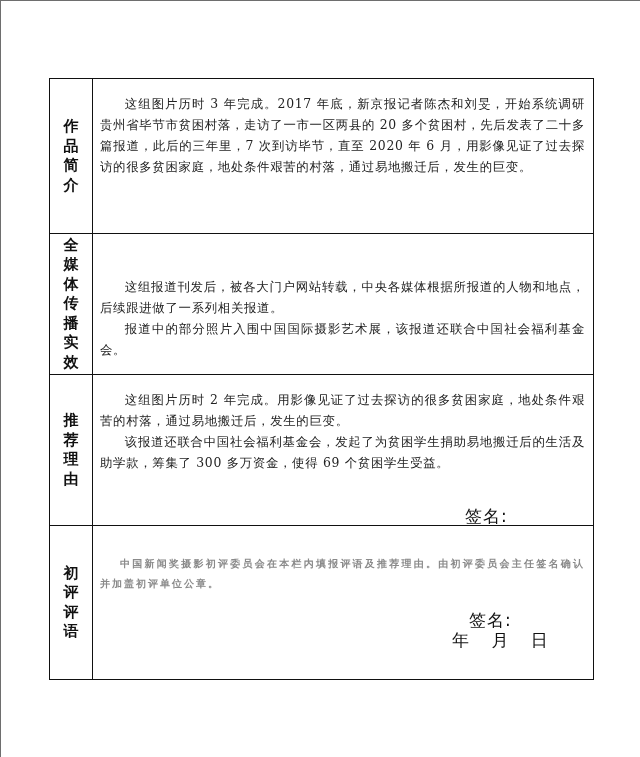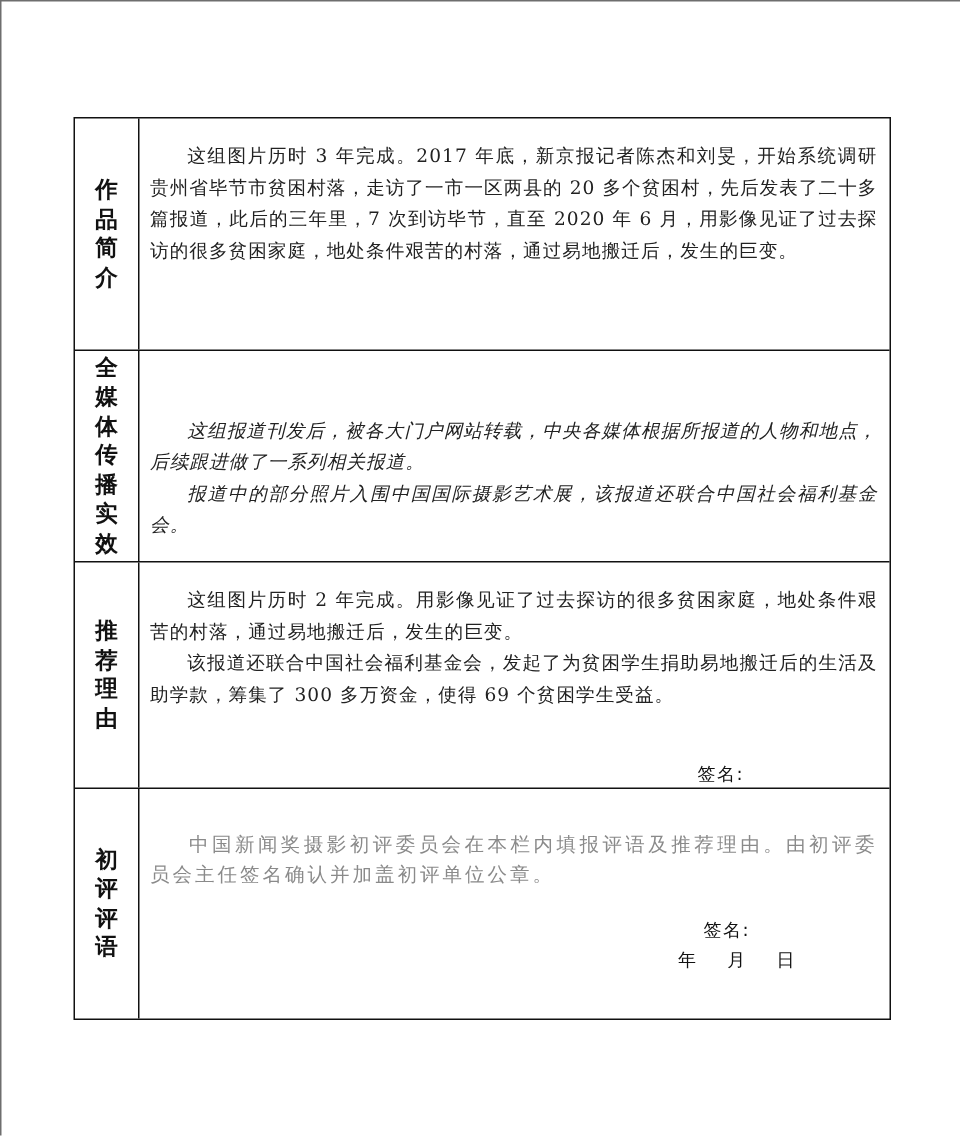"这组报道刊发后，被各大门户网站转载，中央各媒体根据所报道的人物和地点，后续跟进做" .r2 .content { font-style: italic -> none }
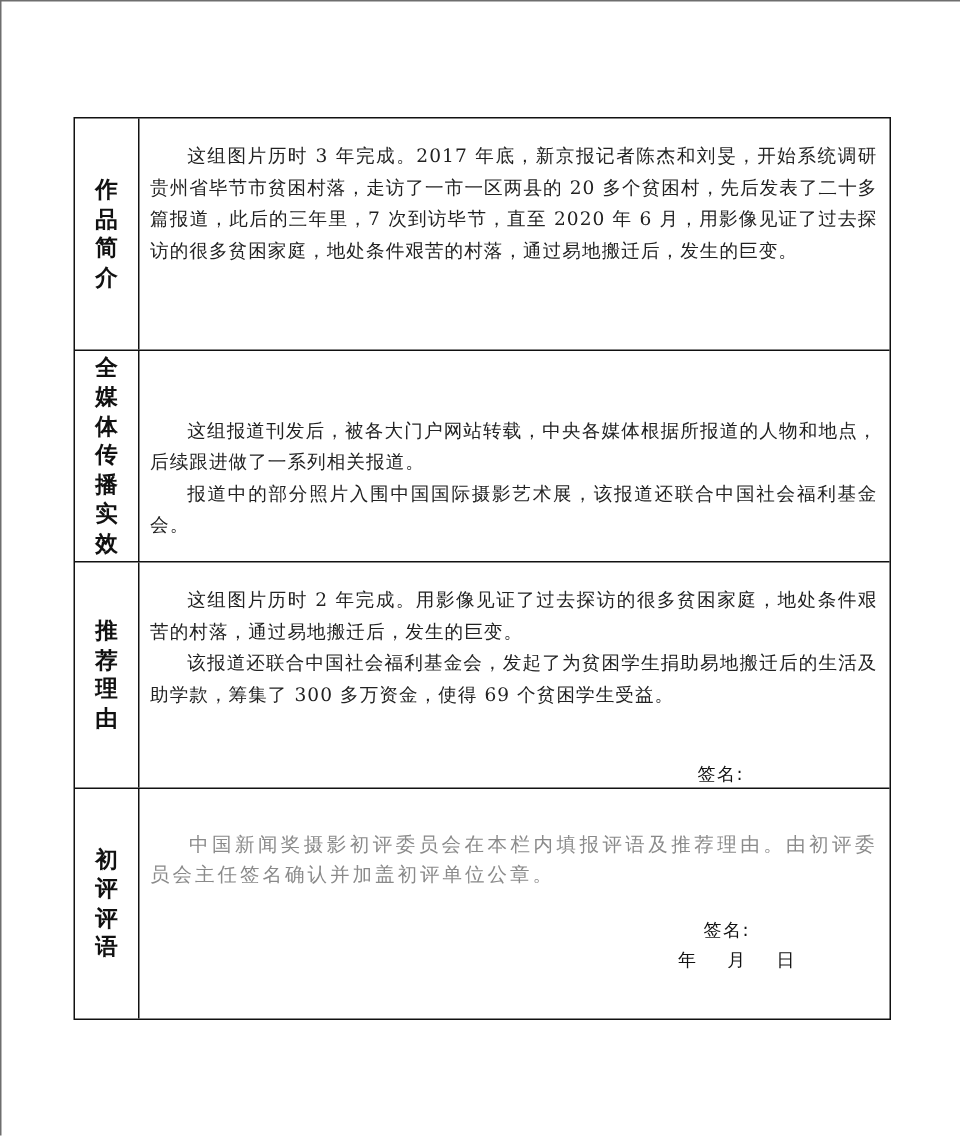"签名:" .sign { font-size: 12px -> 17px }
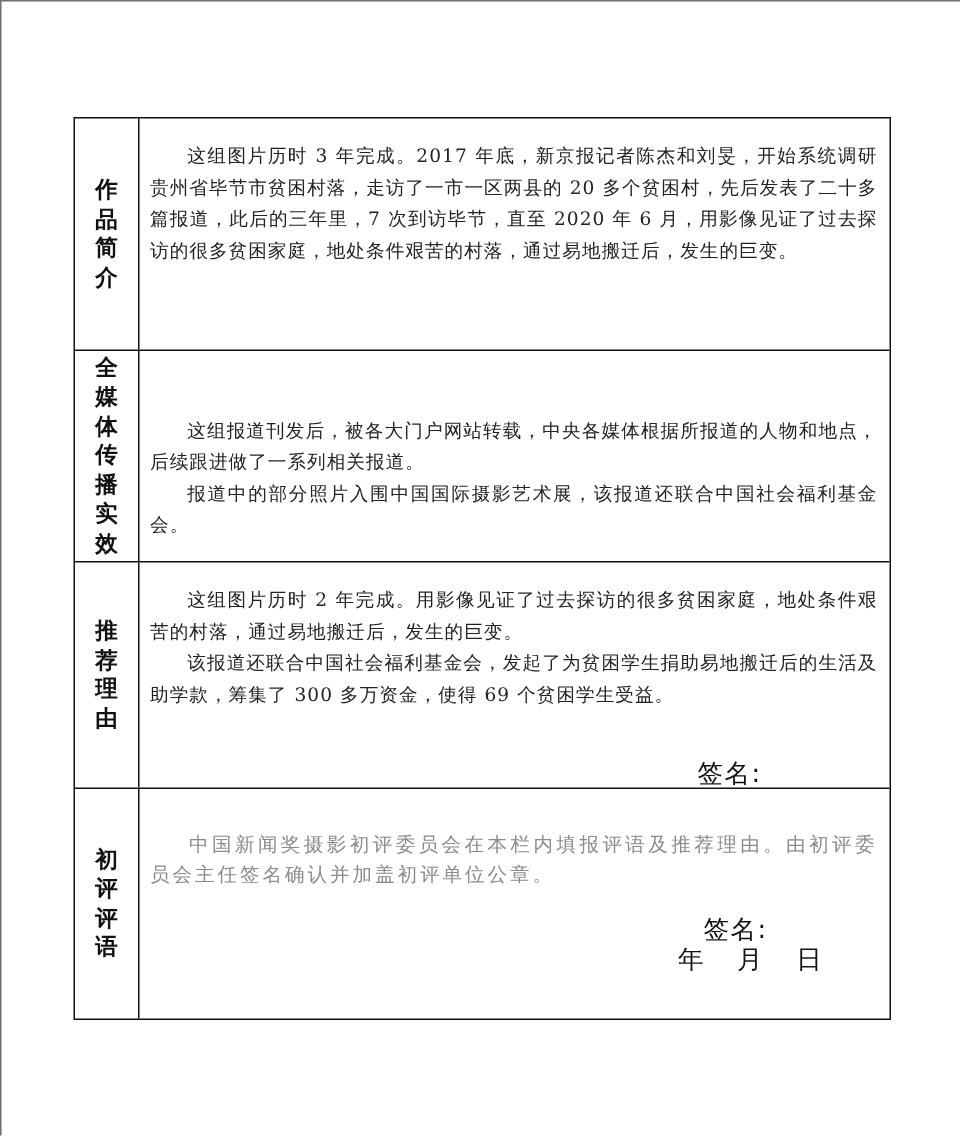"中国新闻奖摄影初评委员会在本栏内填报评语及推荐理由。由初评委员会主任签名确认并加" .note { font-size: 13px -> 10px; font-weight: none -> bold }
